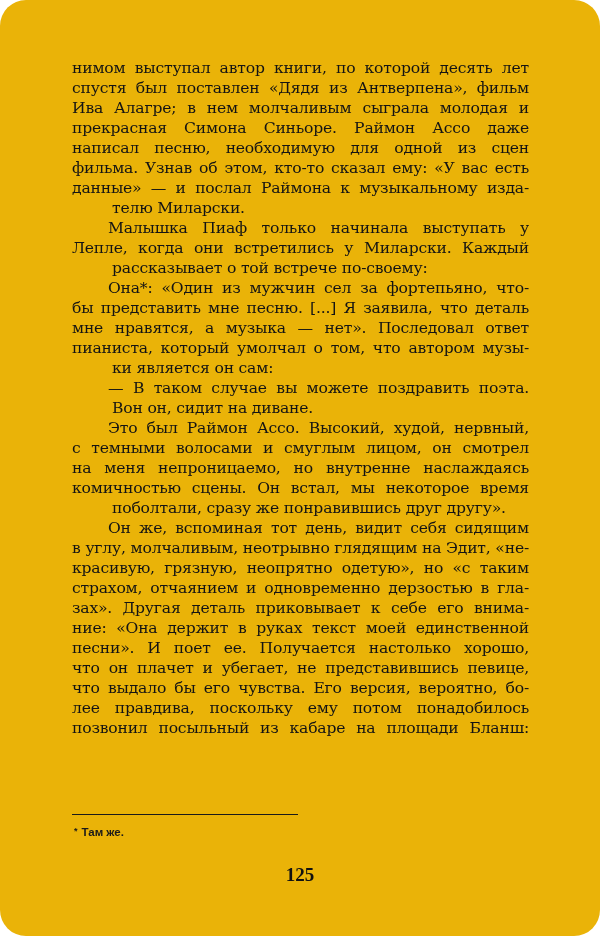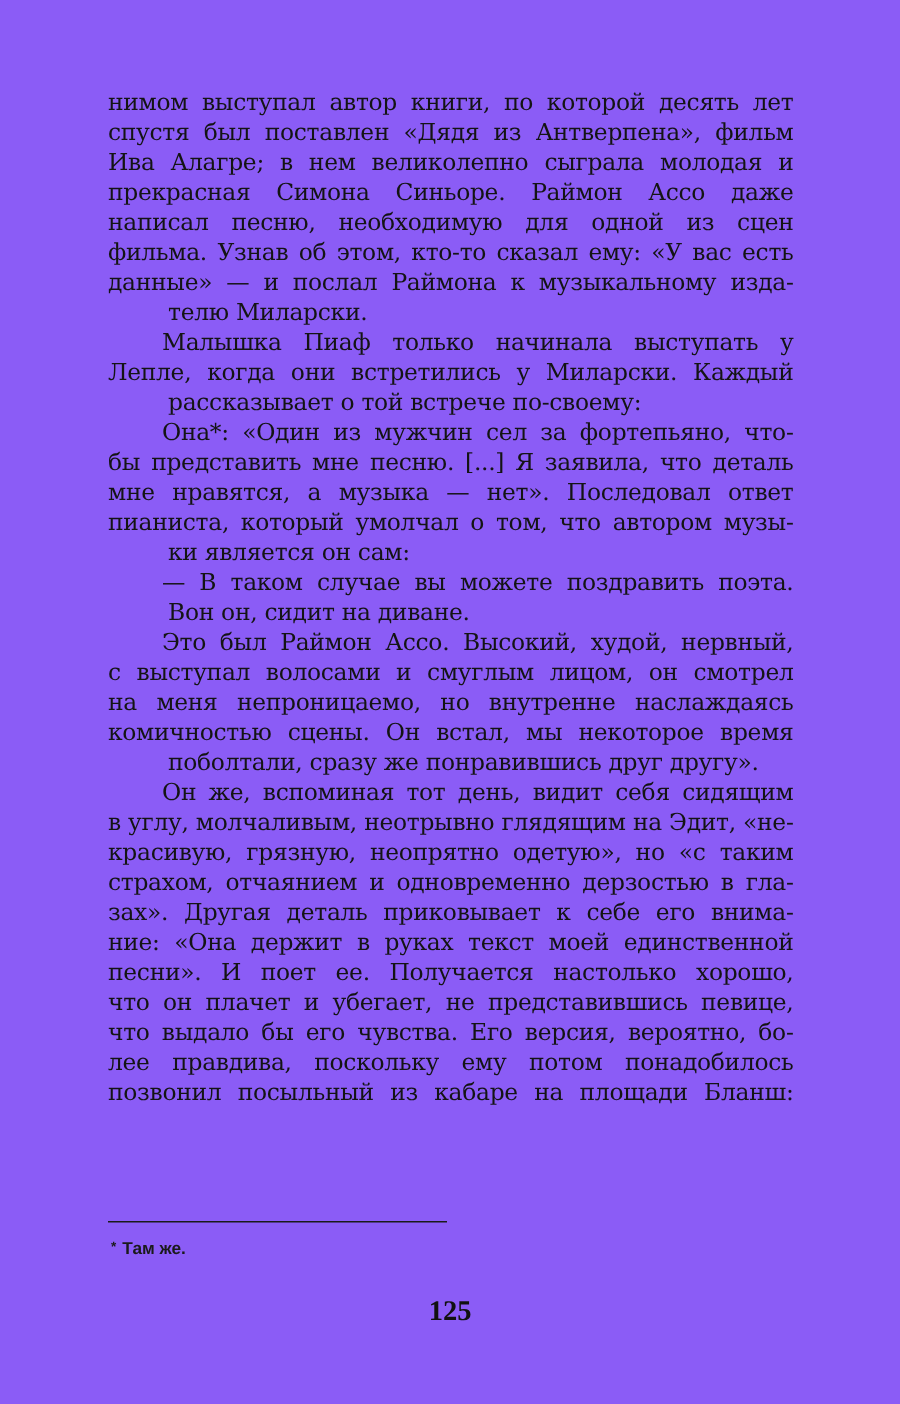"нимом выступал автор книги, по" .page { background: #8b5cf6 -> #eab308; border-radius: none -> 26px }
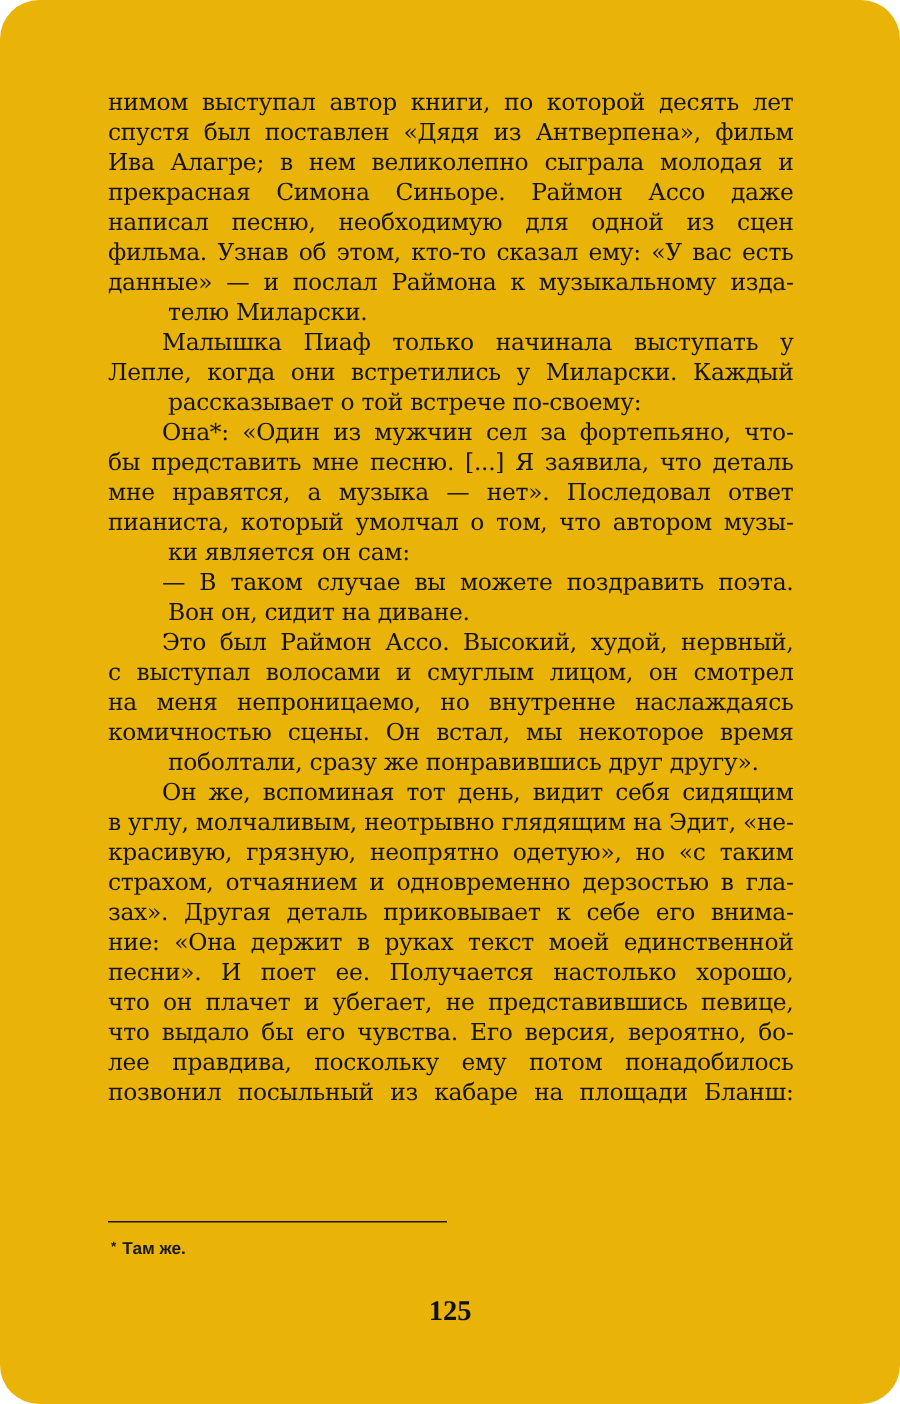"Ива Алагре; в нем великолепно" span.line { text: великолепно -> молчаливым }
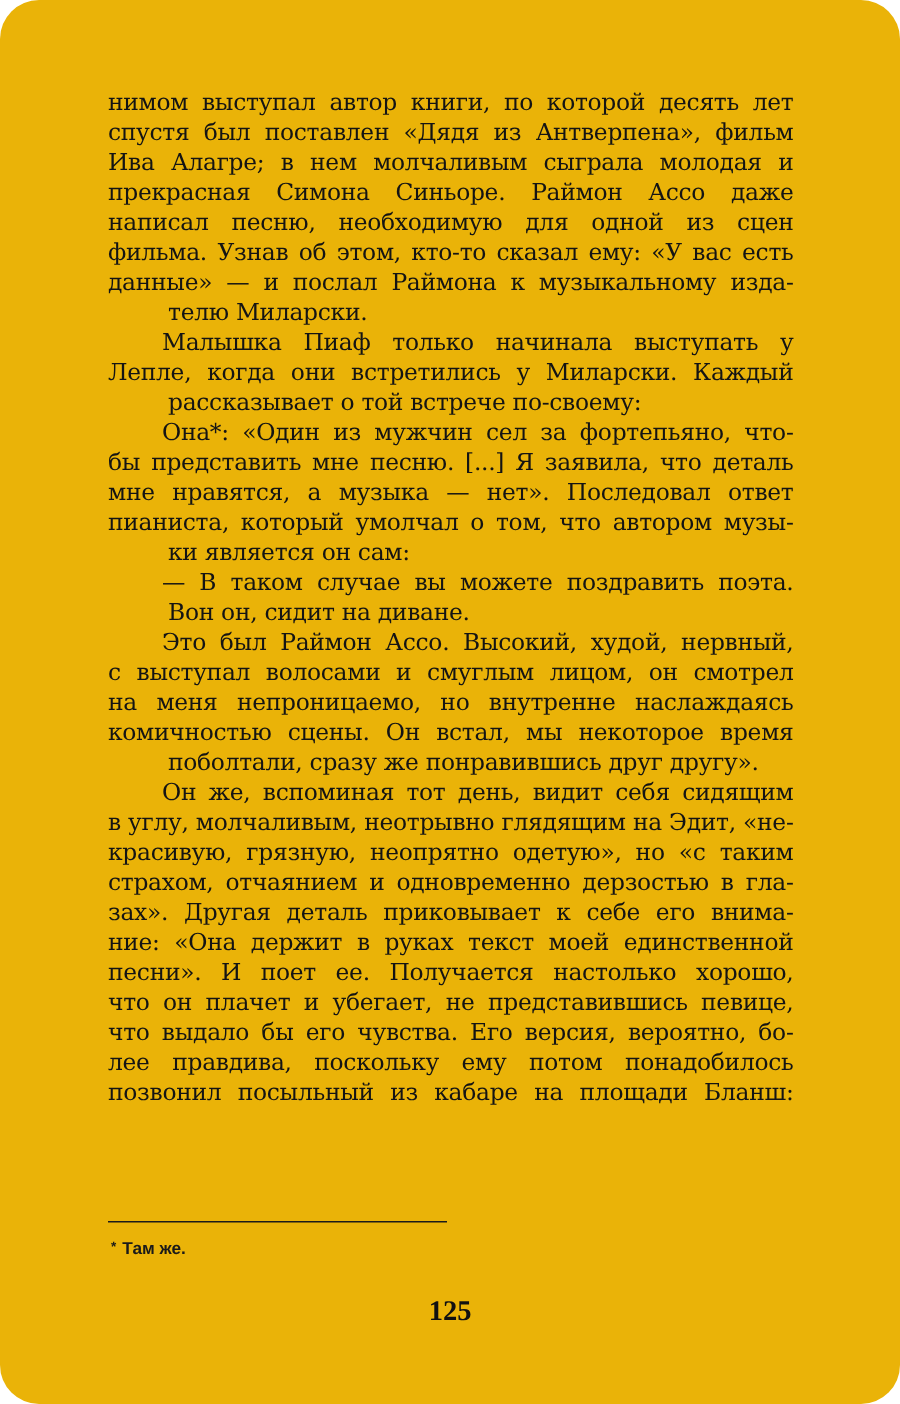"с выступал волосами и смуглым" span.line { text: выступал -> темными }
